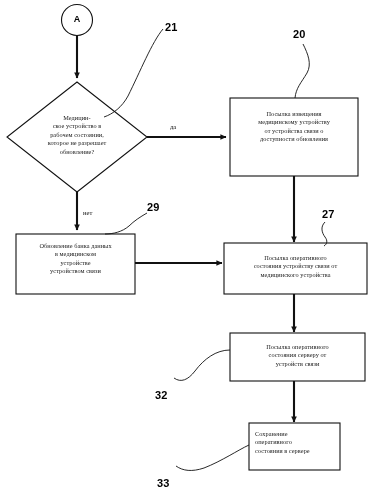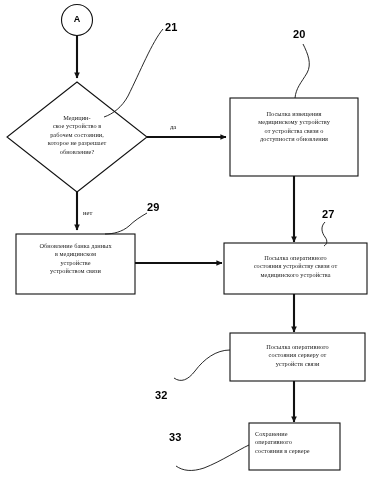"33" div.ref-label { margin-left: 12px -> none; top: 431px -> 477px }
